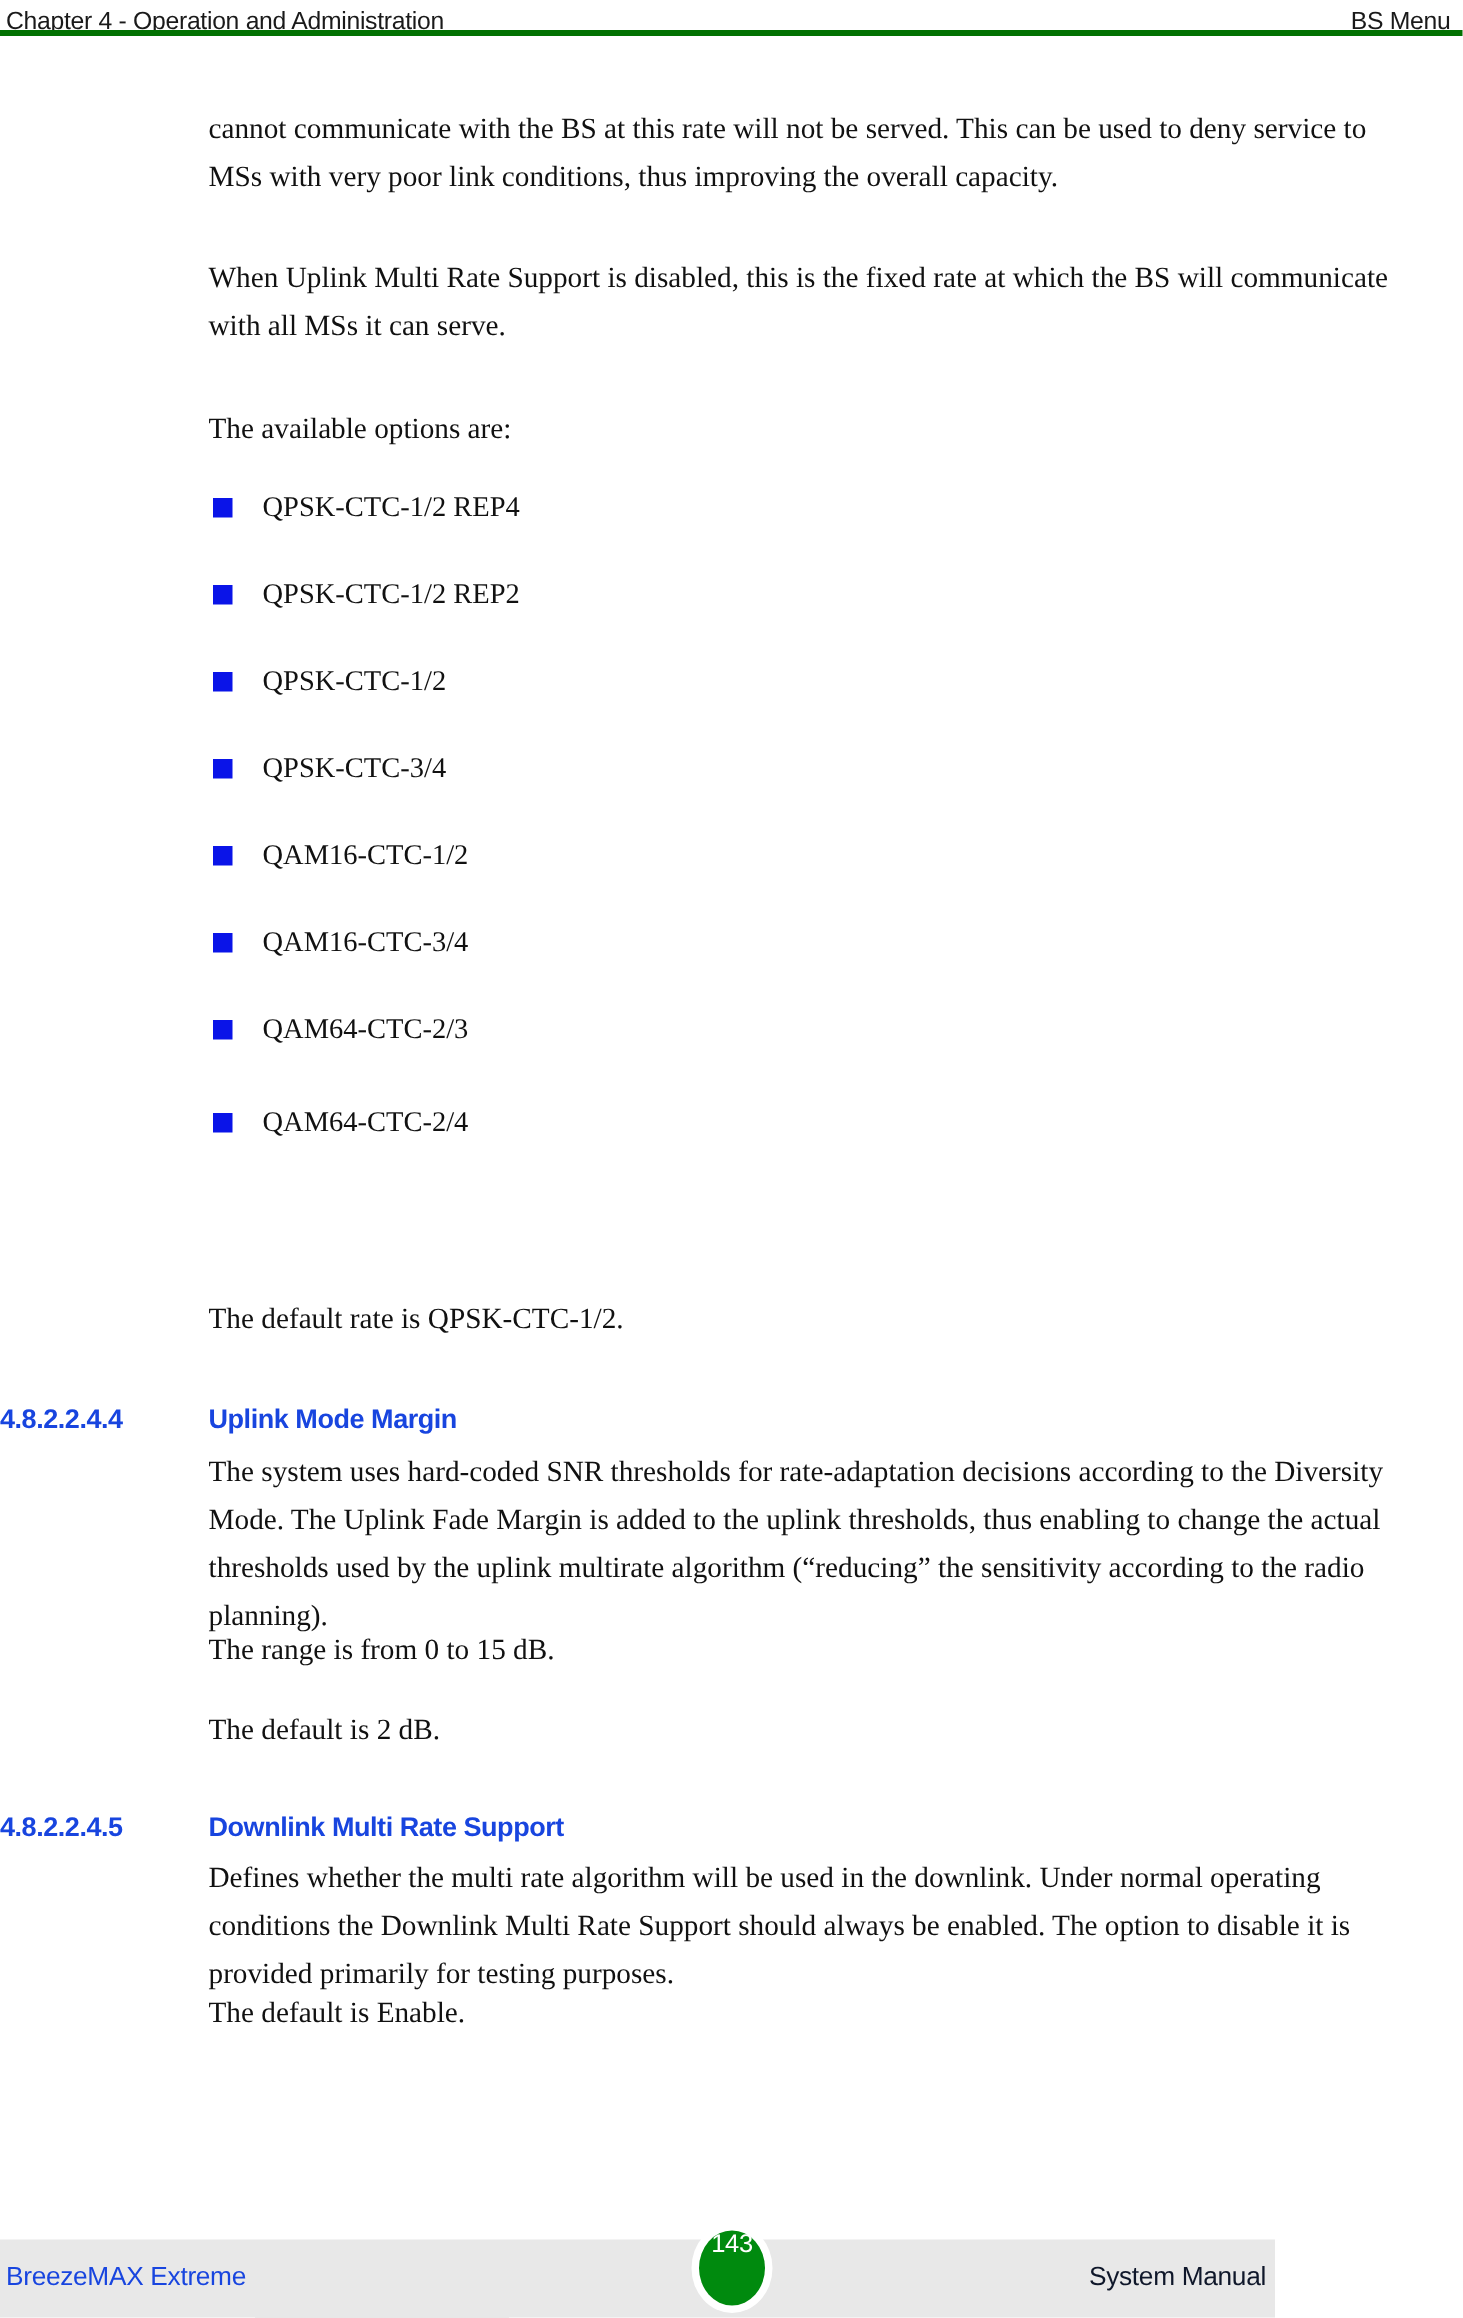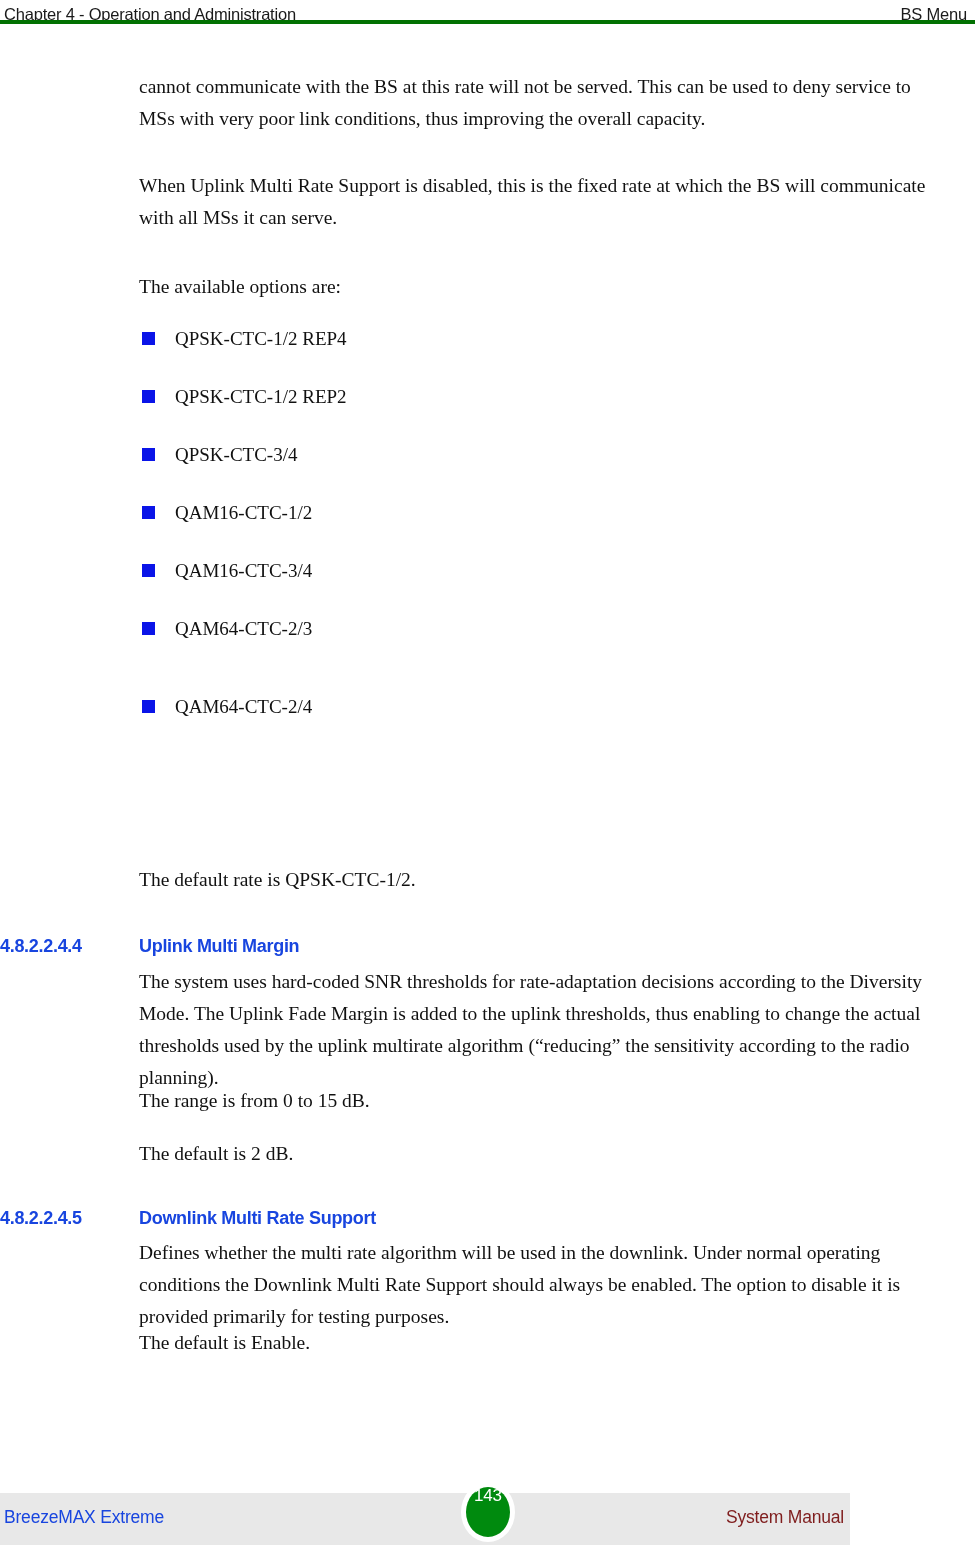"QPSK-CTC-1/2" li { html: none -> <li> <span></span> <span>QPSK-CTC-1/2</span> </li> }
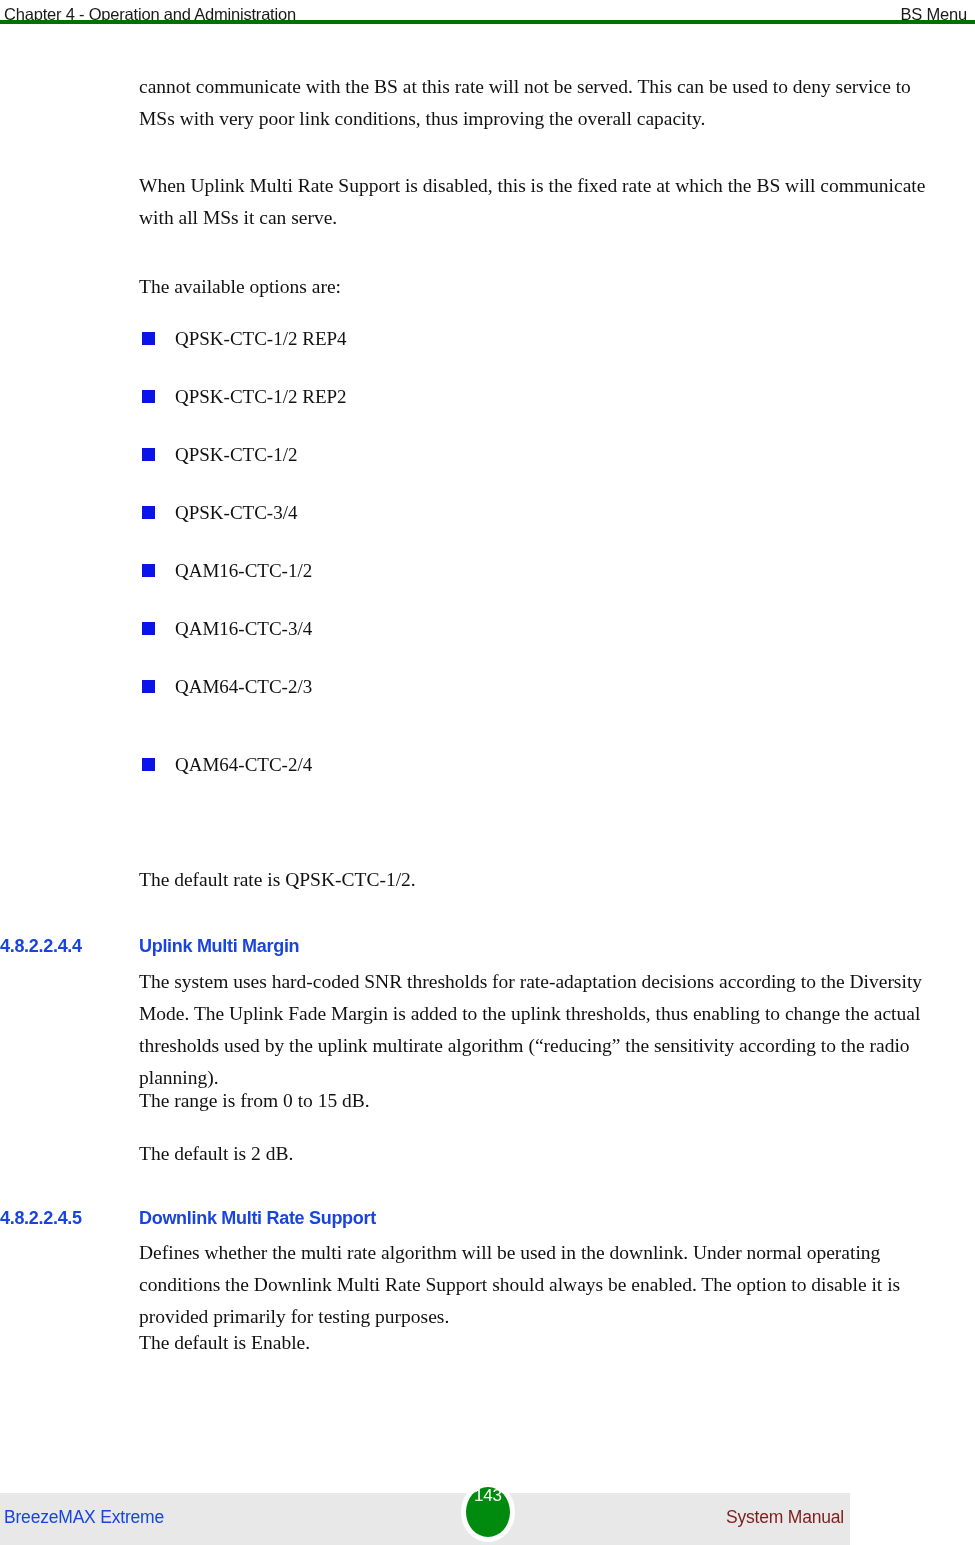"QAM64-CTC-2/3" li { margin-bottom: 54px -> 38px }
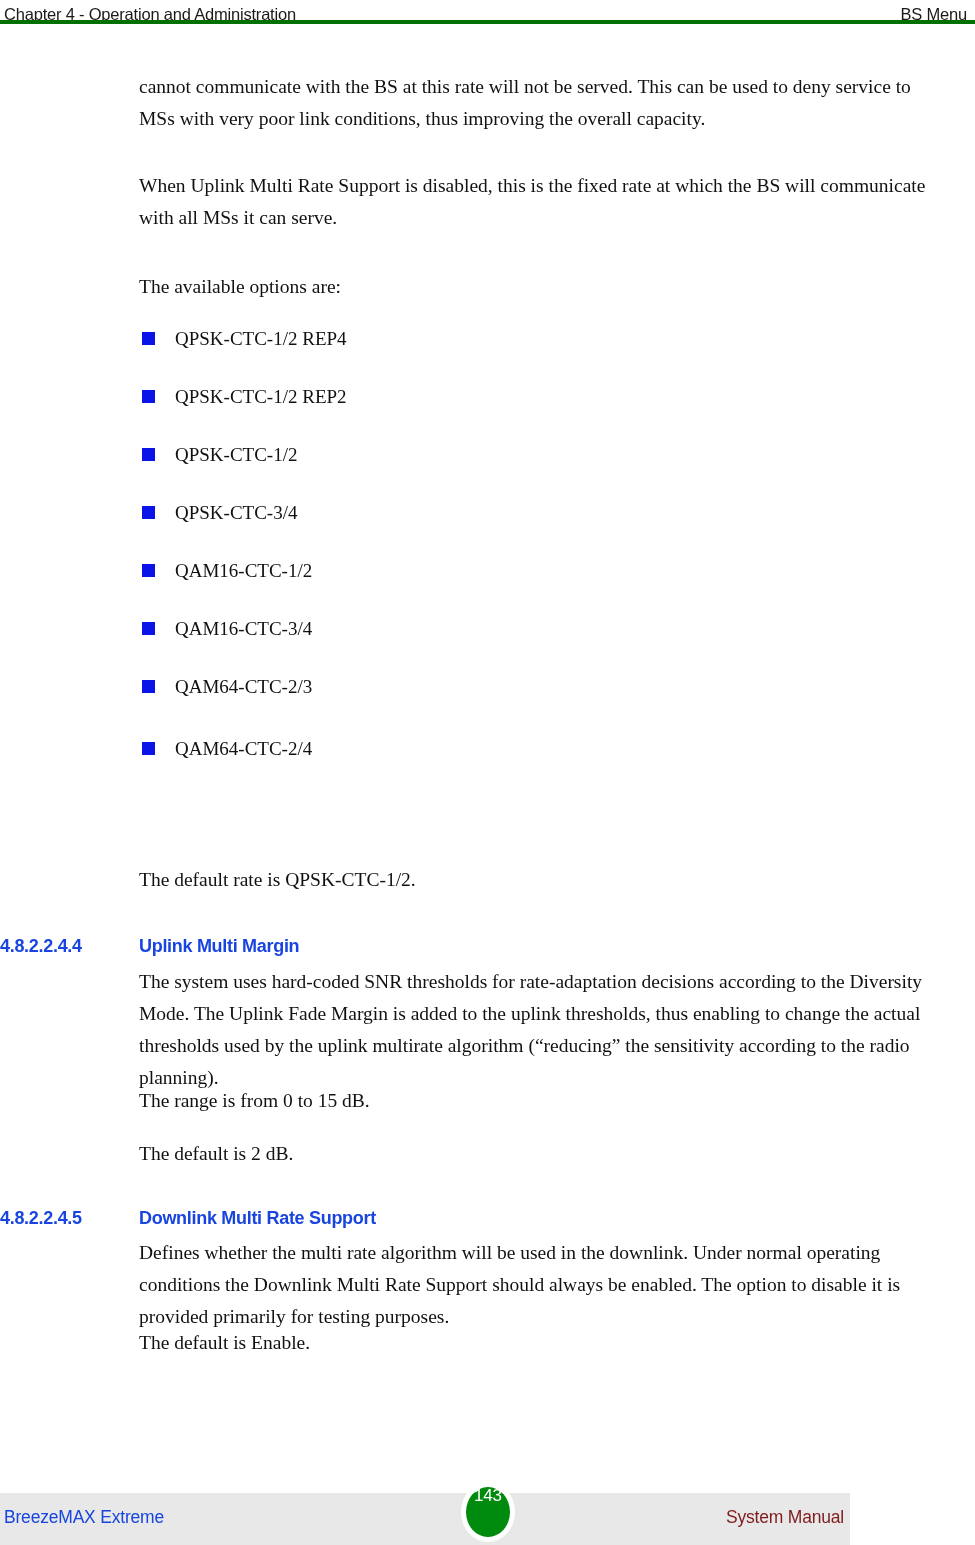"Uplink Multi Margin" span.sec-title { text: Multi -> Mode }
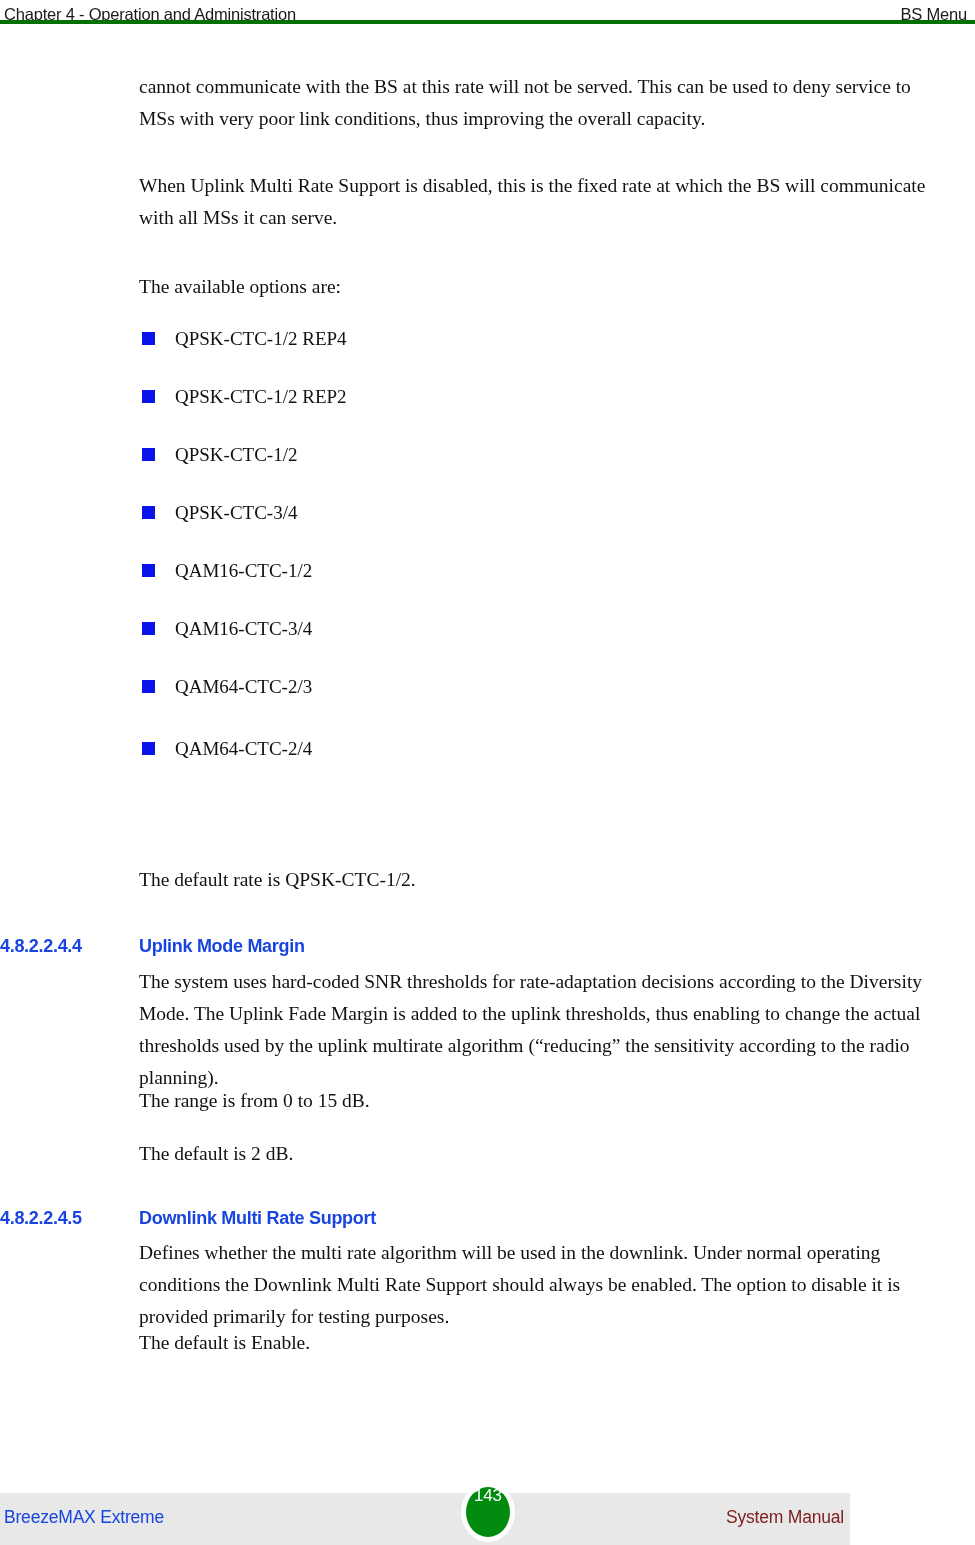"System Manual" .footer-right { color: #7f1d1d -> #0f172a }
